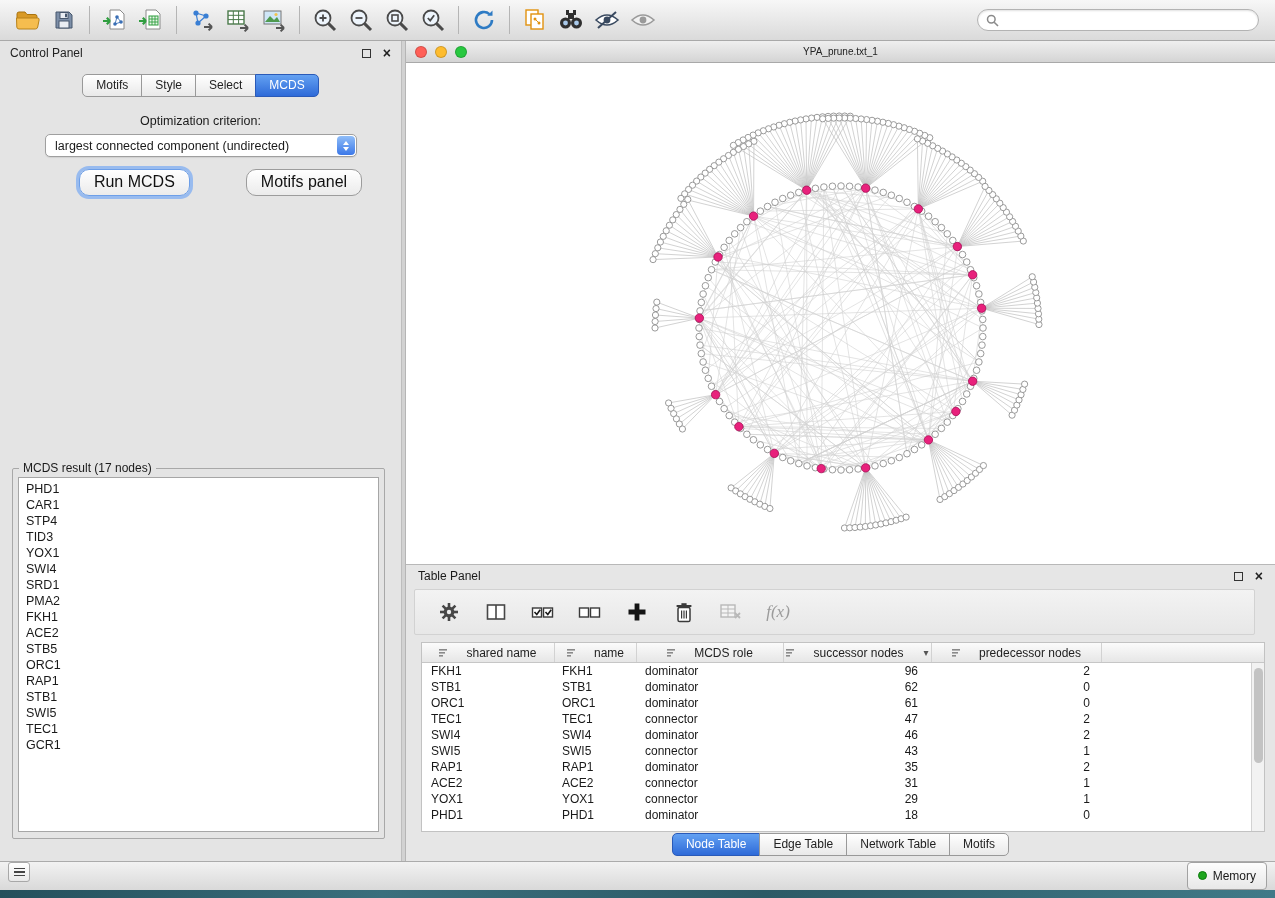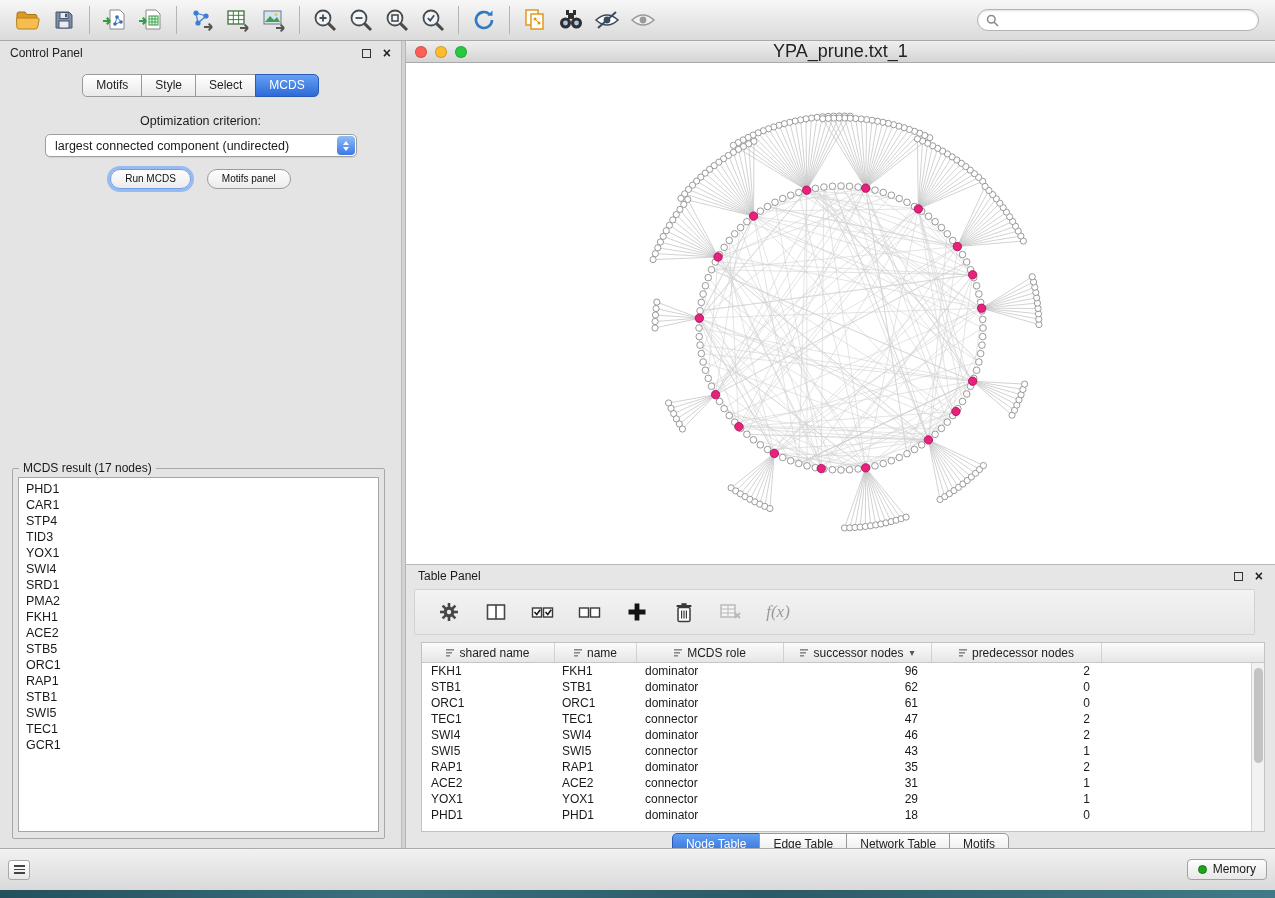"YPA_prune.txt_1" .net-title { font-size: 18px -> 10px }
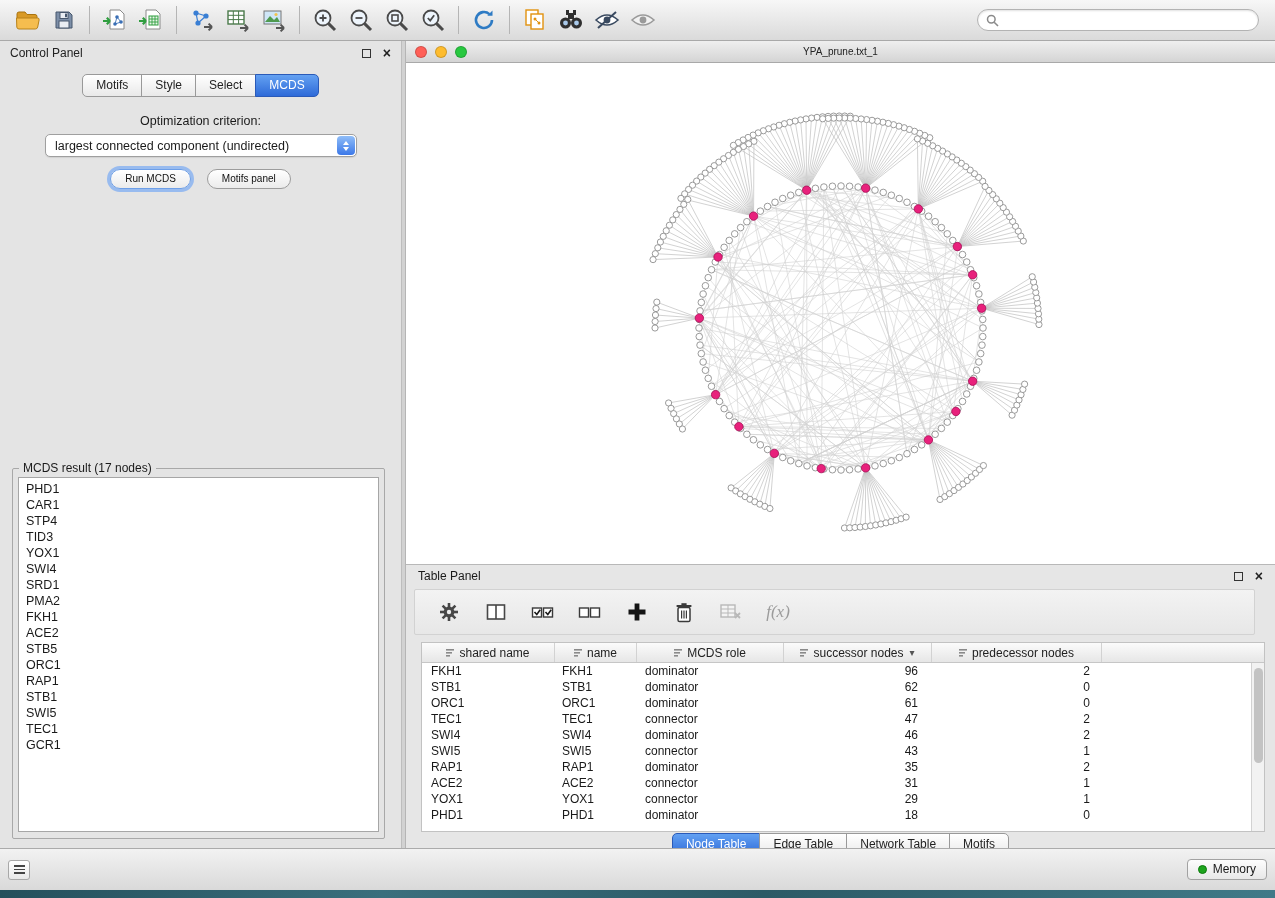"Run MCDS" .btn { font-size: 10px -> 16px; margin-left: none -> 40px }
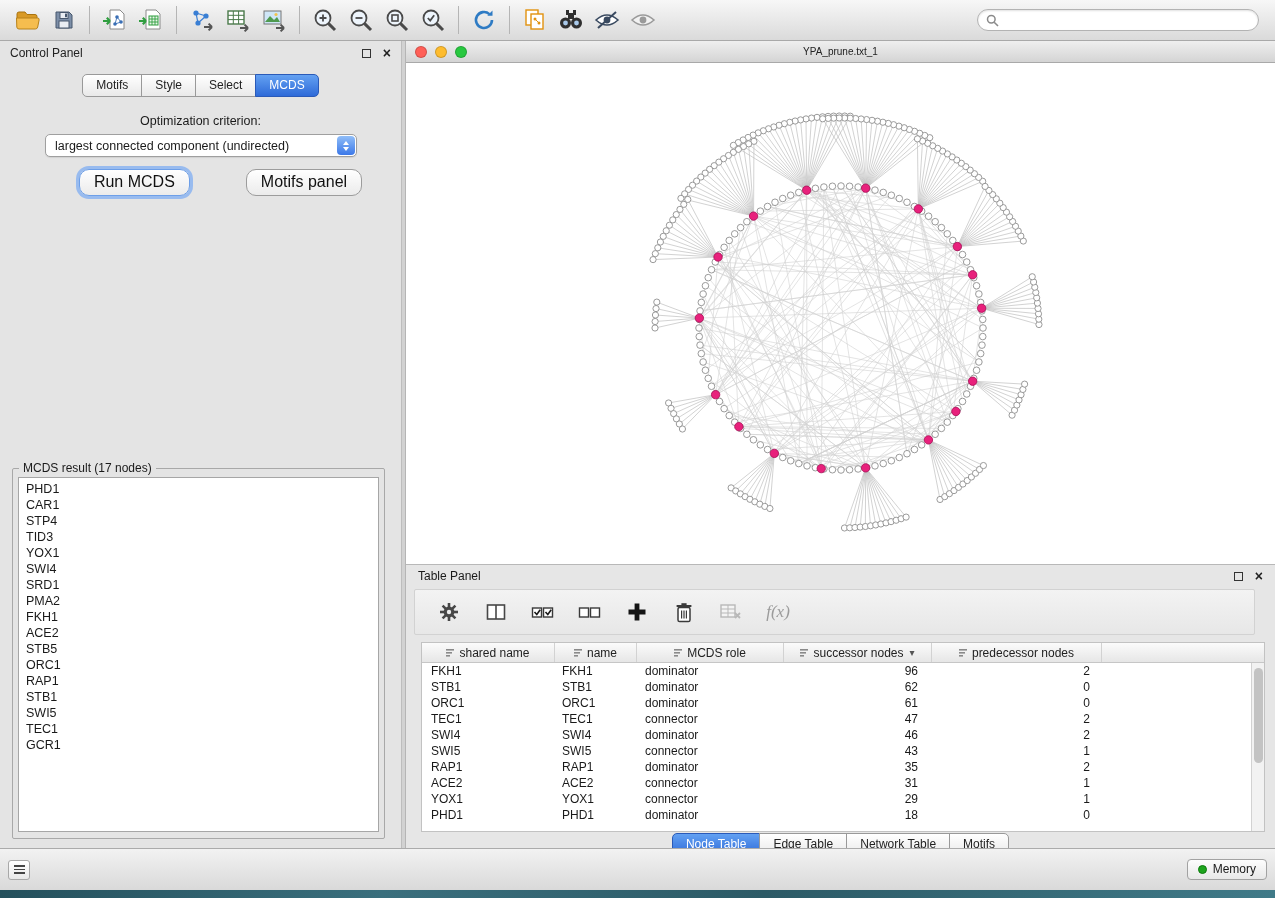"shared name" .th { gap: 4px -> 18px }
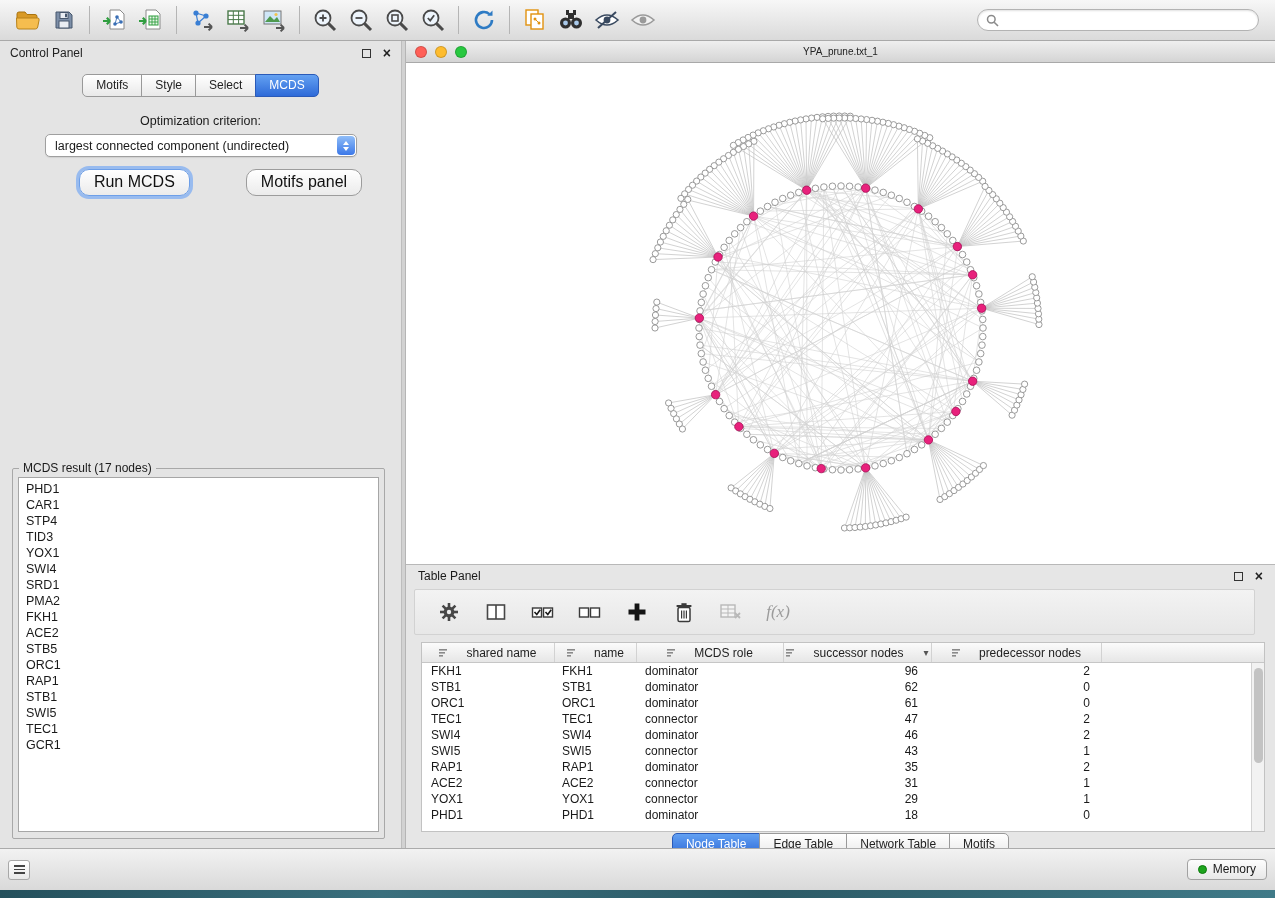"Memory" .statusbar { align-items: center -> none; height: 42px -> 29px }
